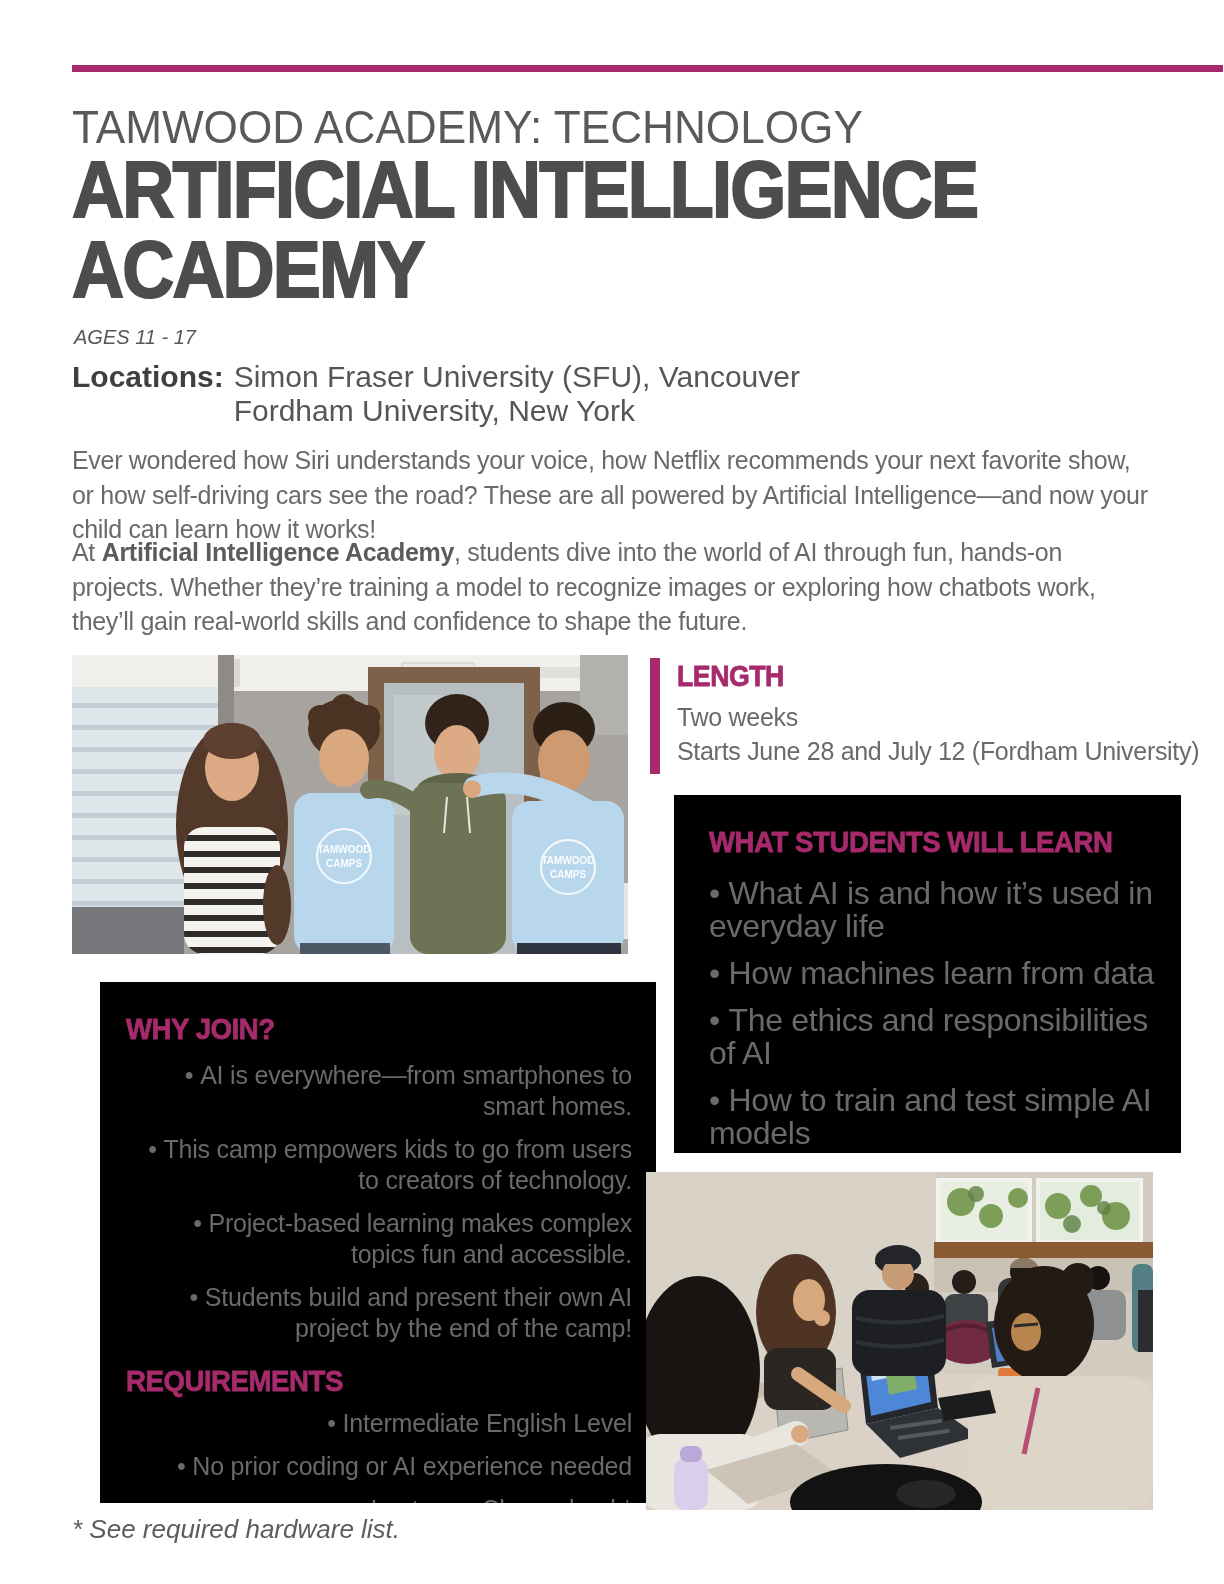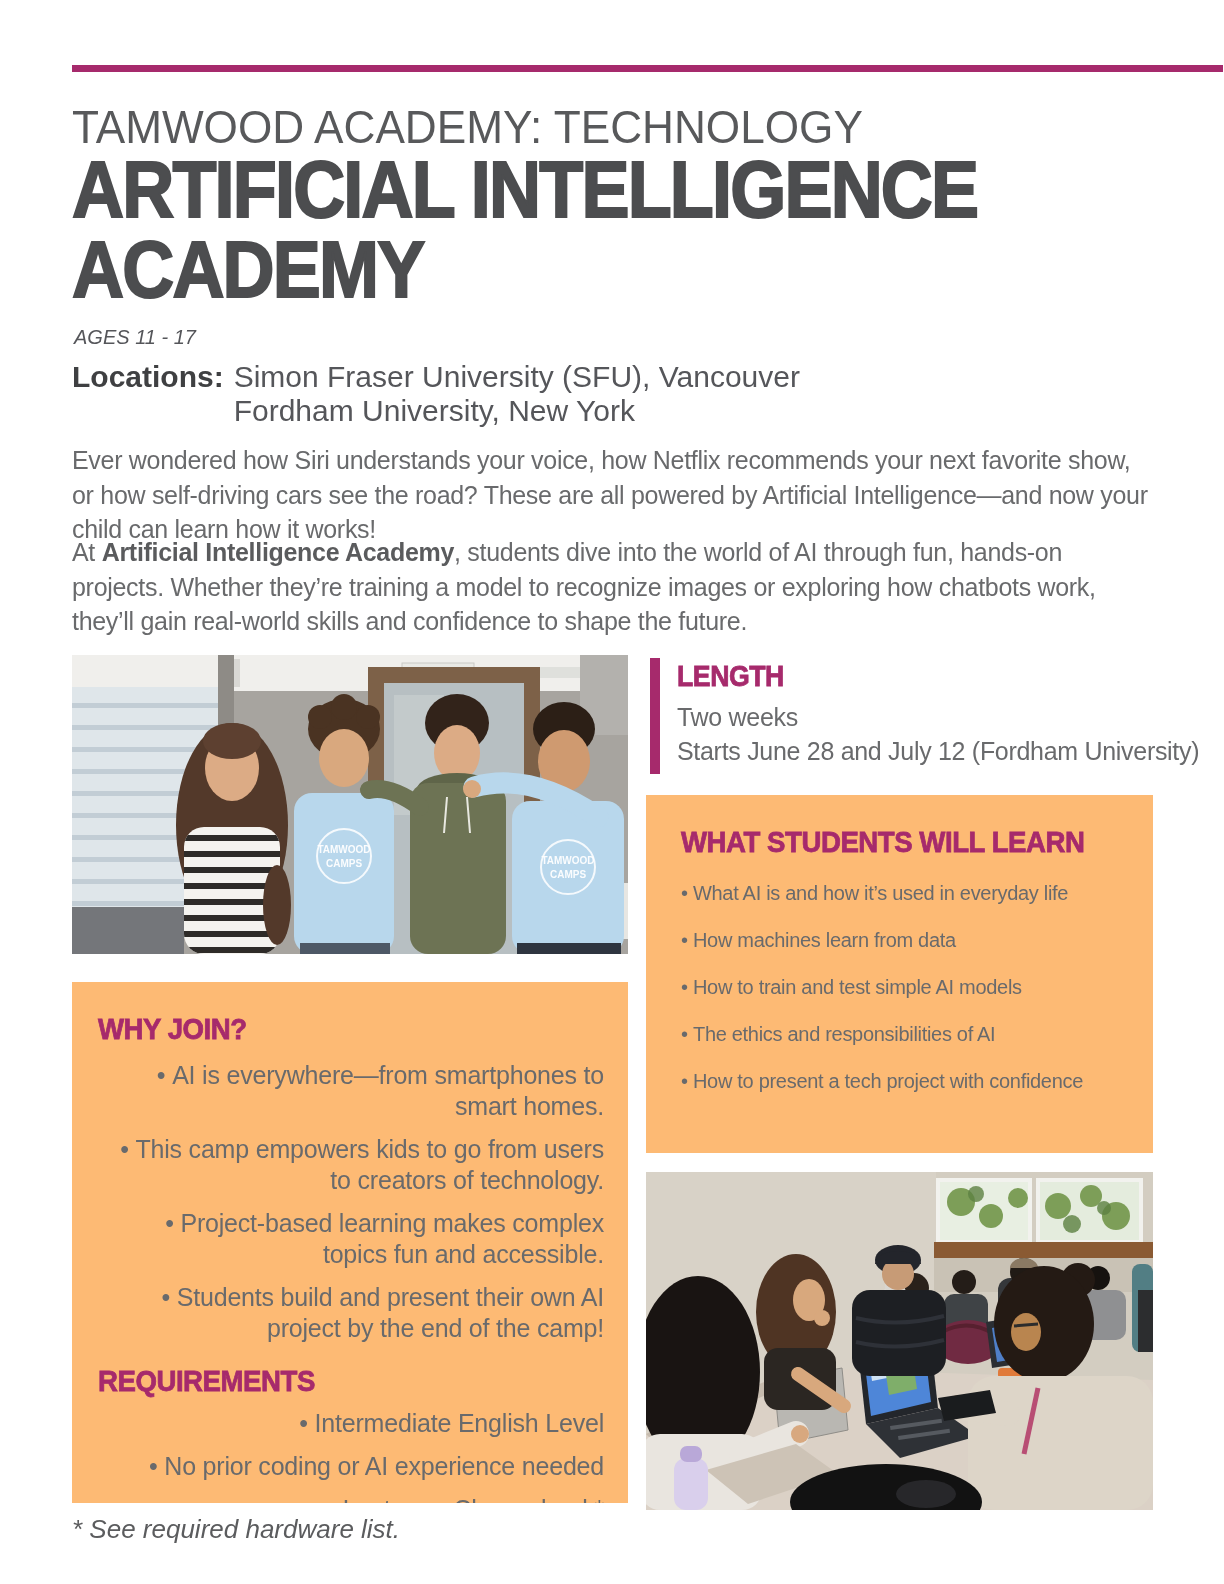"WHAT STUDENTS WILL LEARN" .graybox { background: #fdba74 -> #000000; margin-left: none -> 28px }
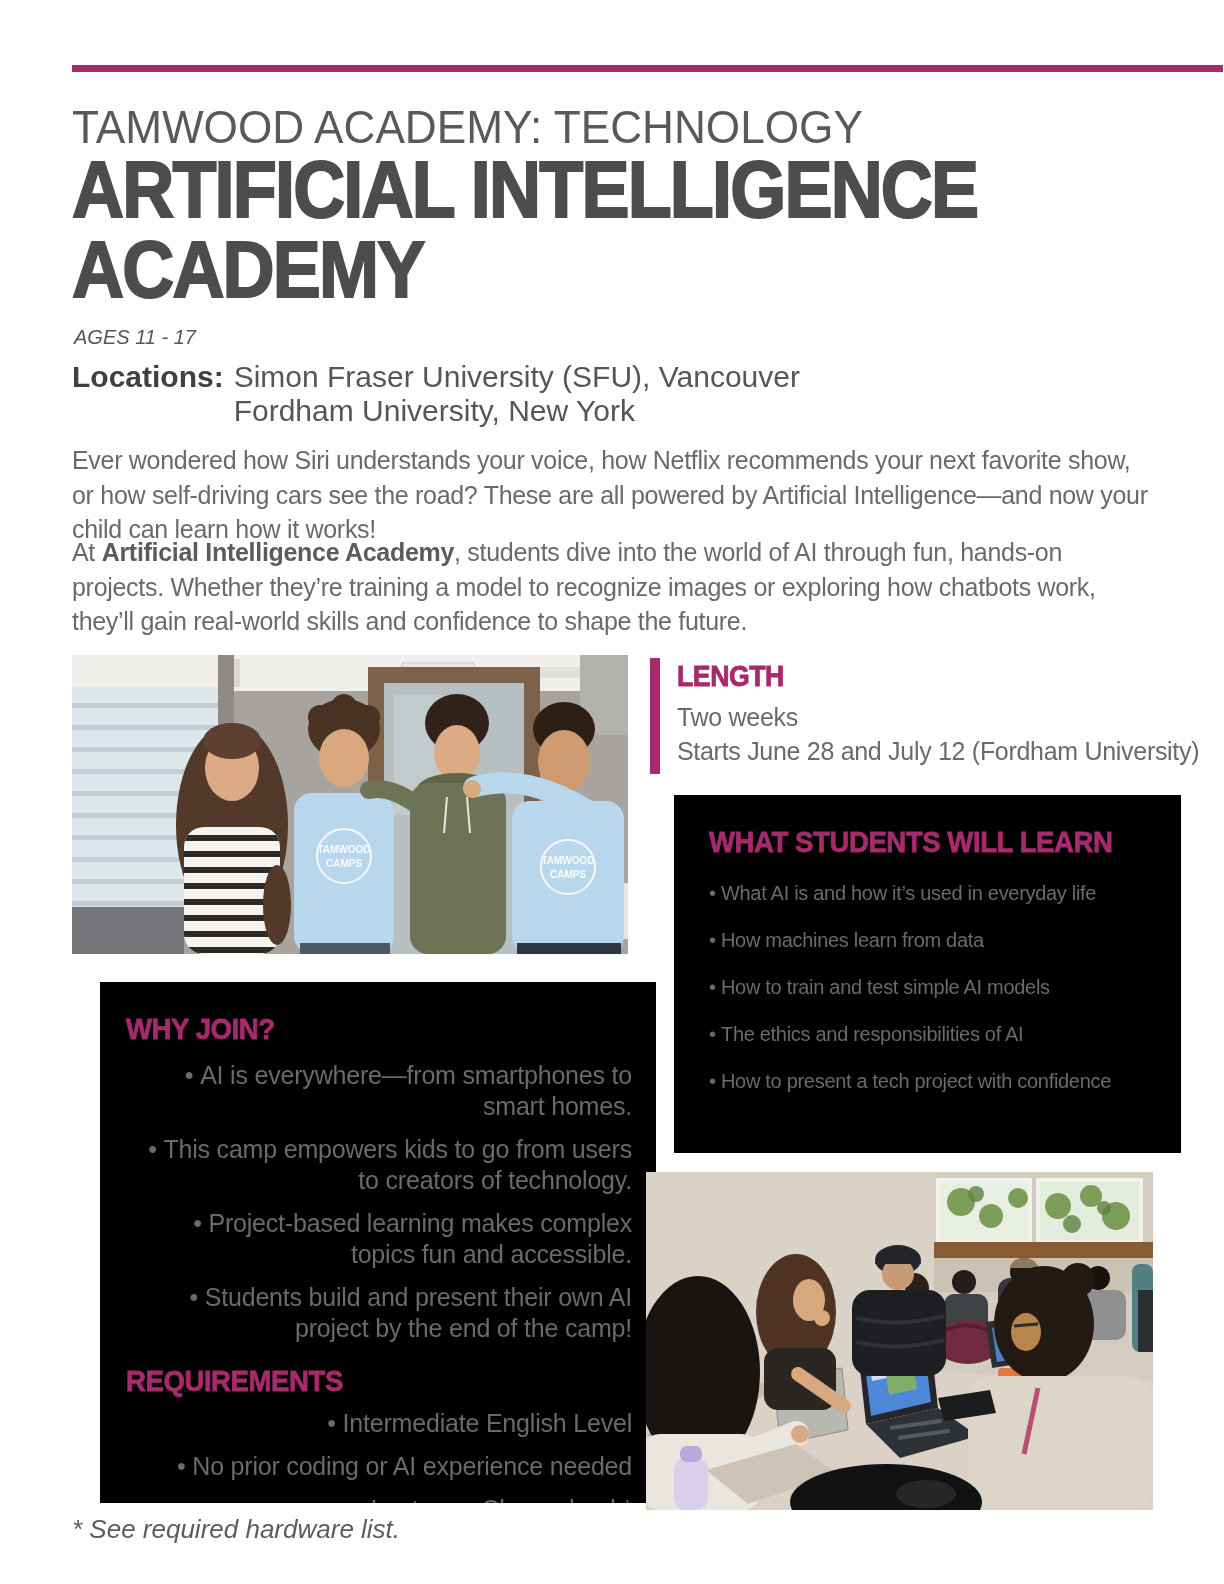"What AI is and how" .box-right .bullet { font-size: 20px -> 32px }
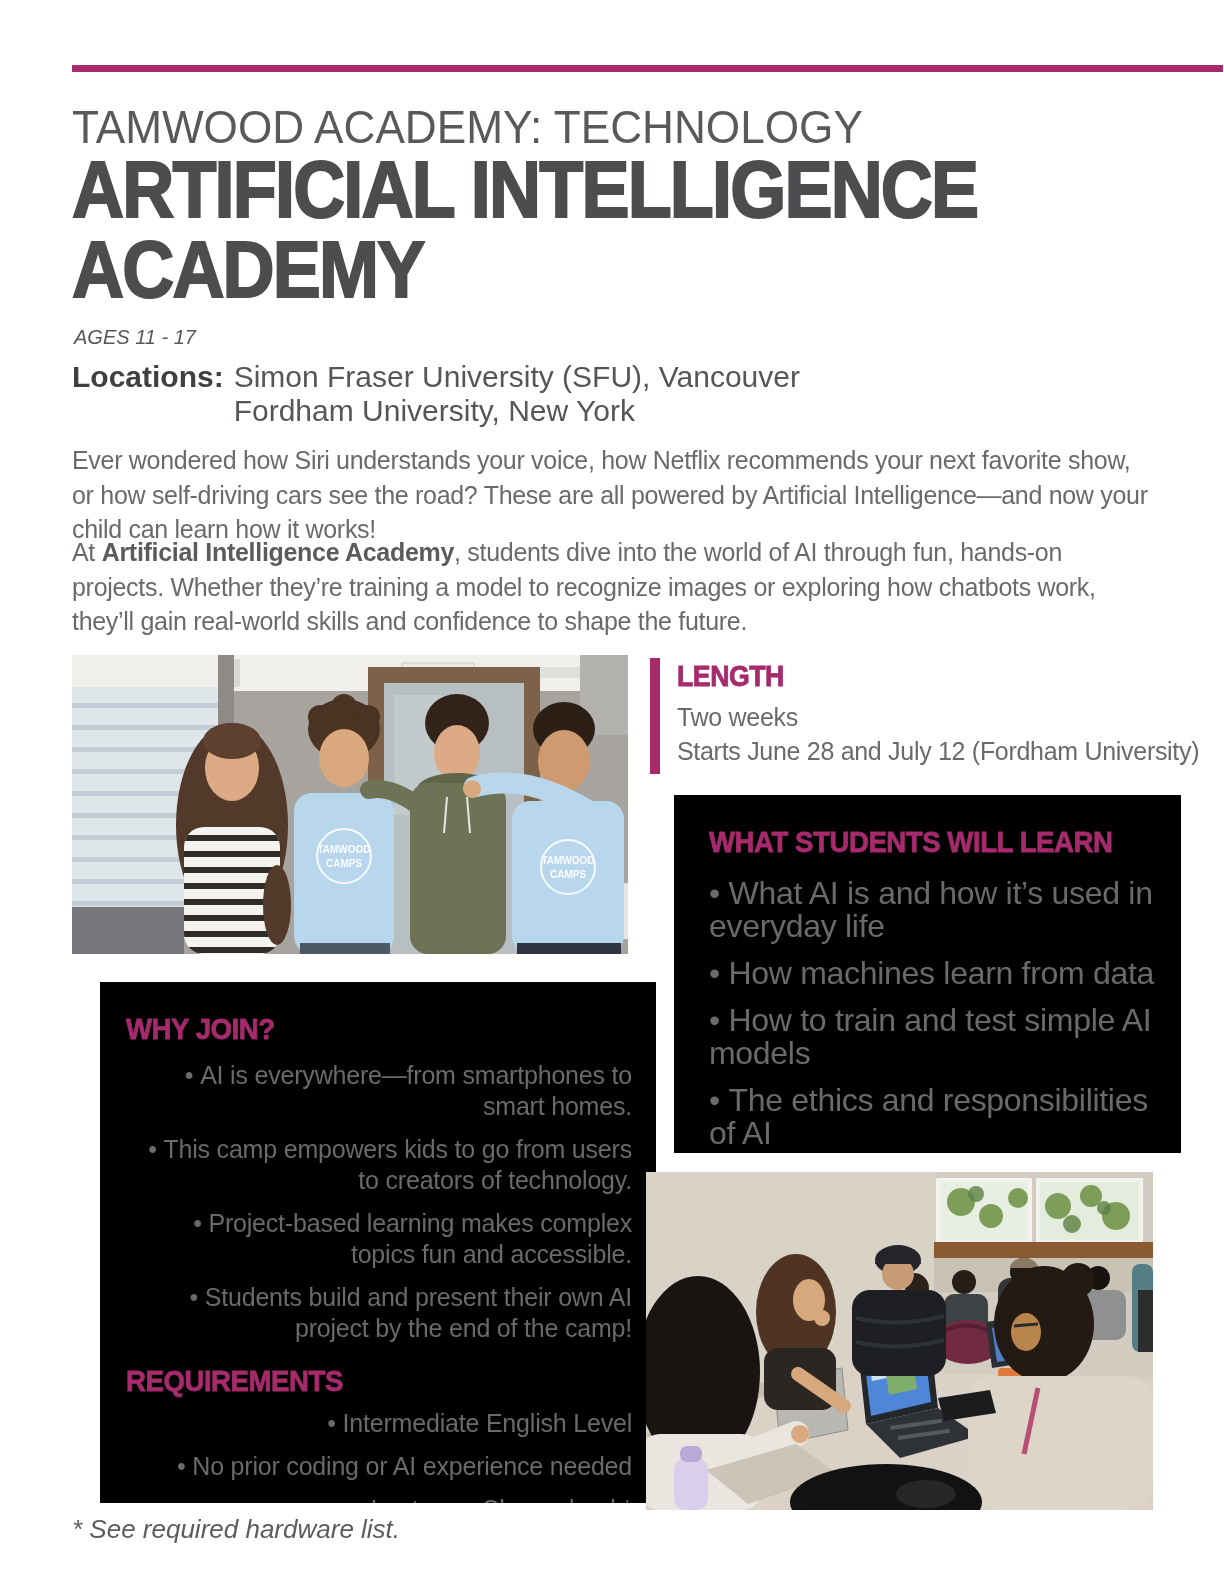"How to train and test" p.bullet { order: before "The ethics and responsibilities of" -> after "The ethics and responsibilities of" }
